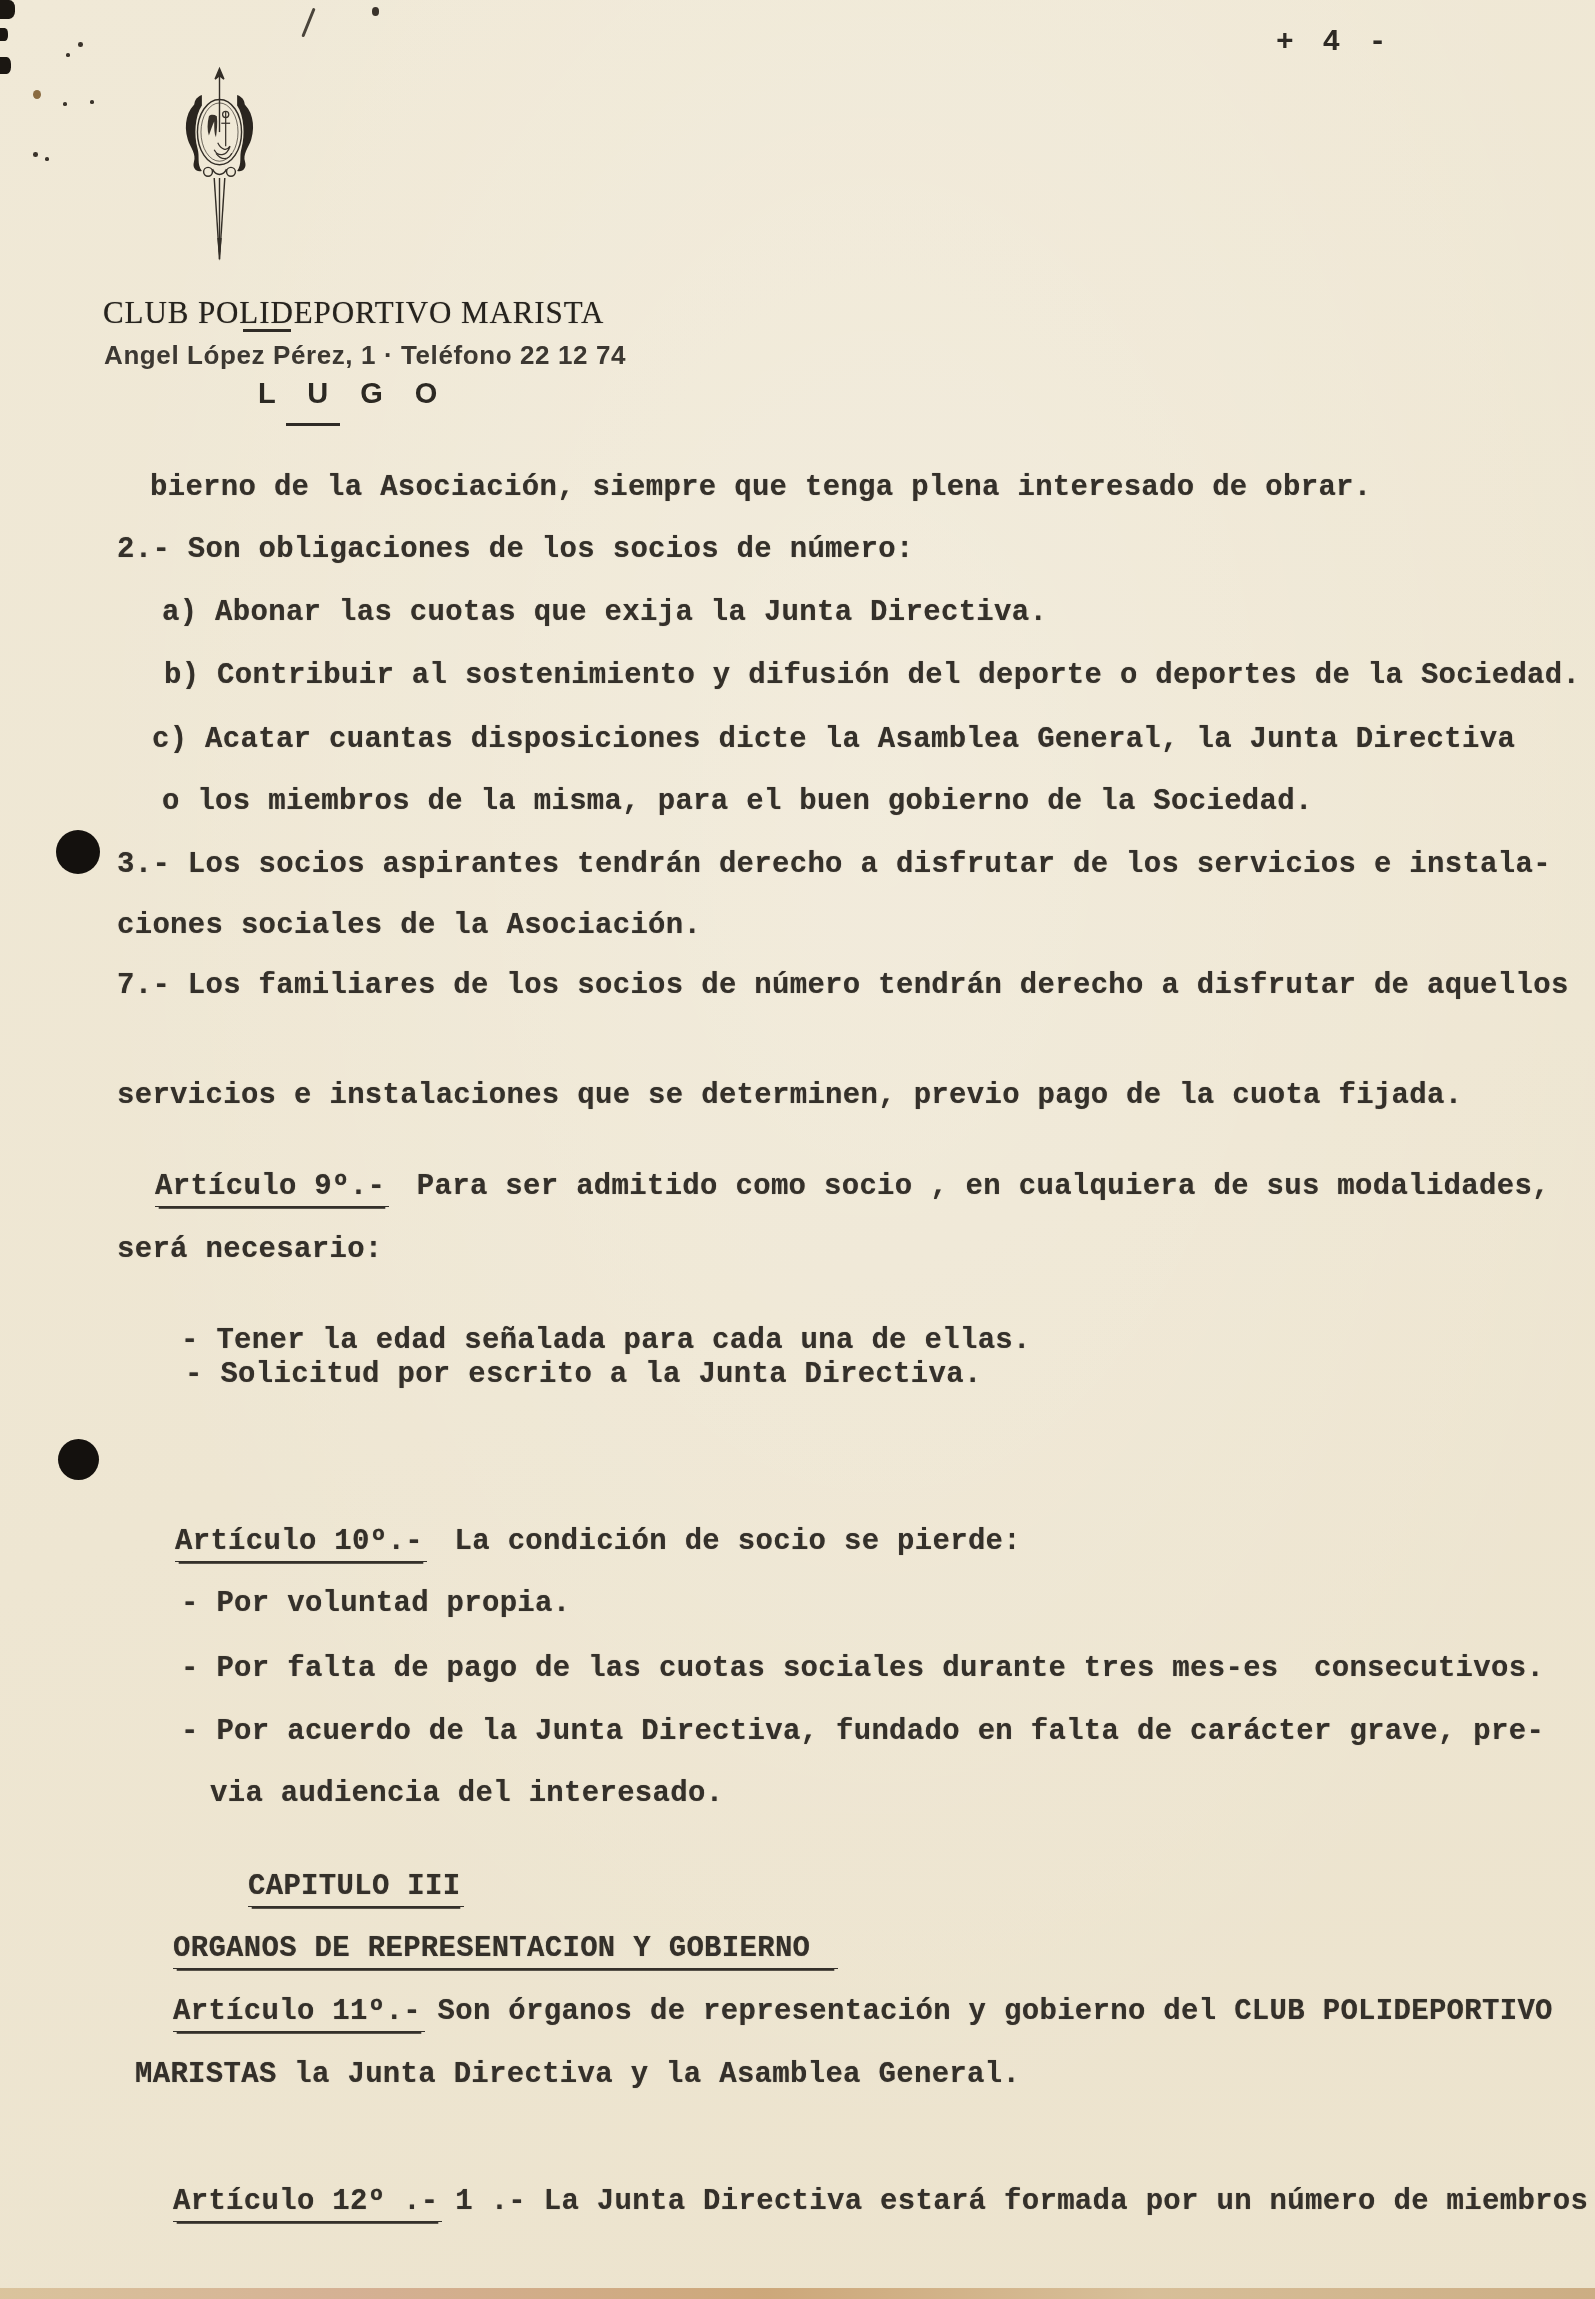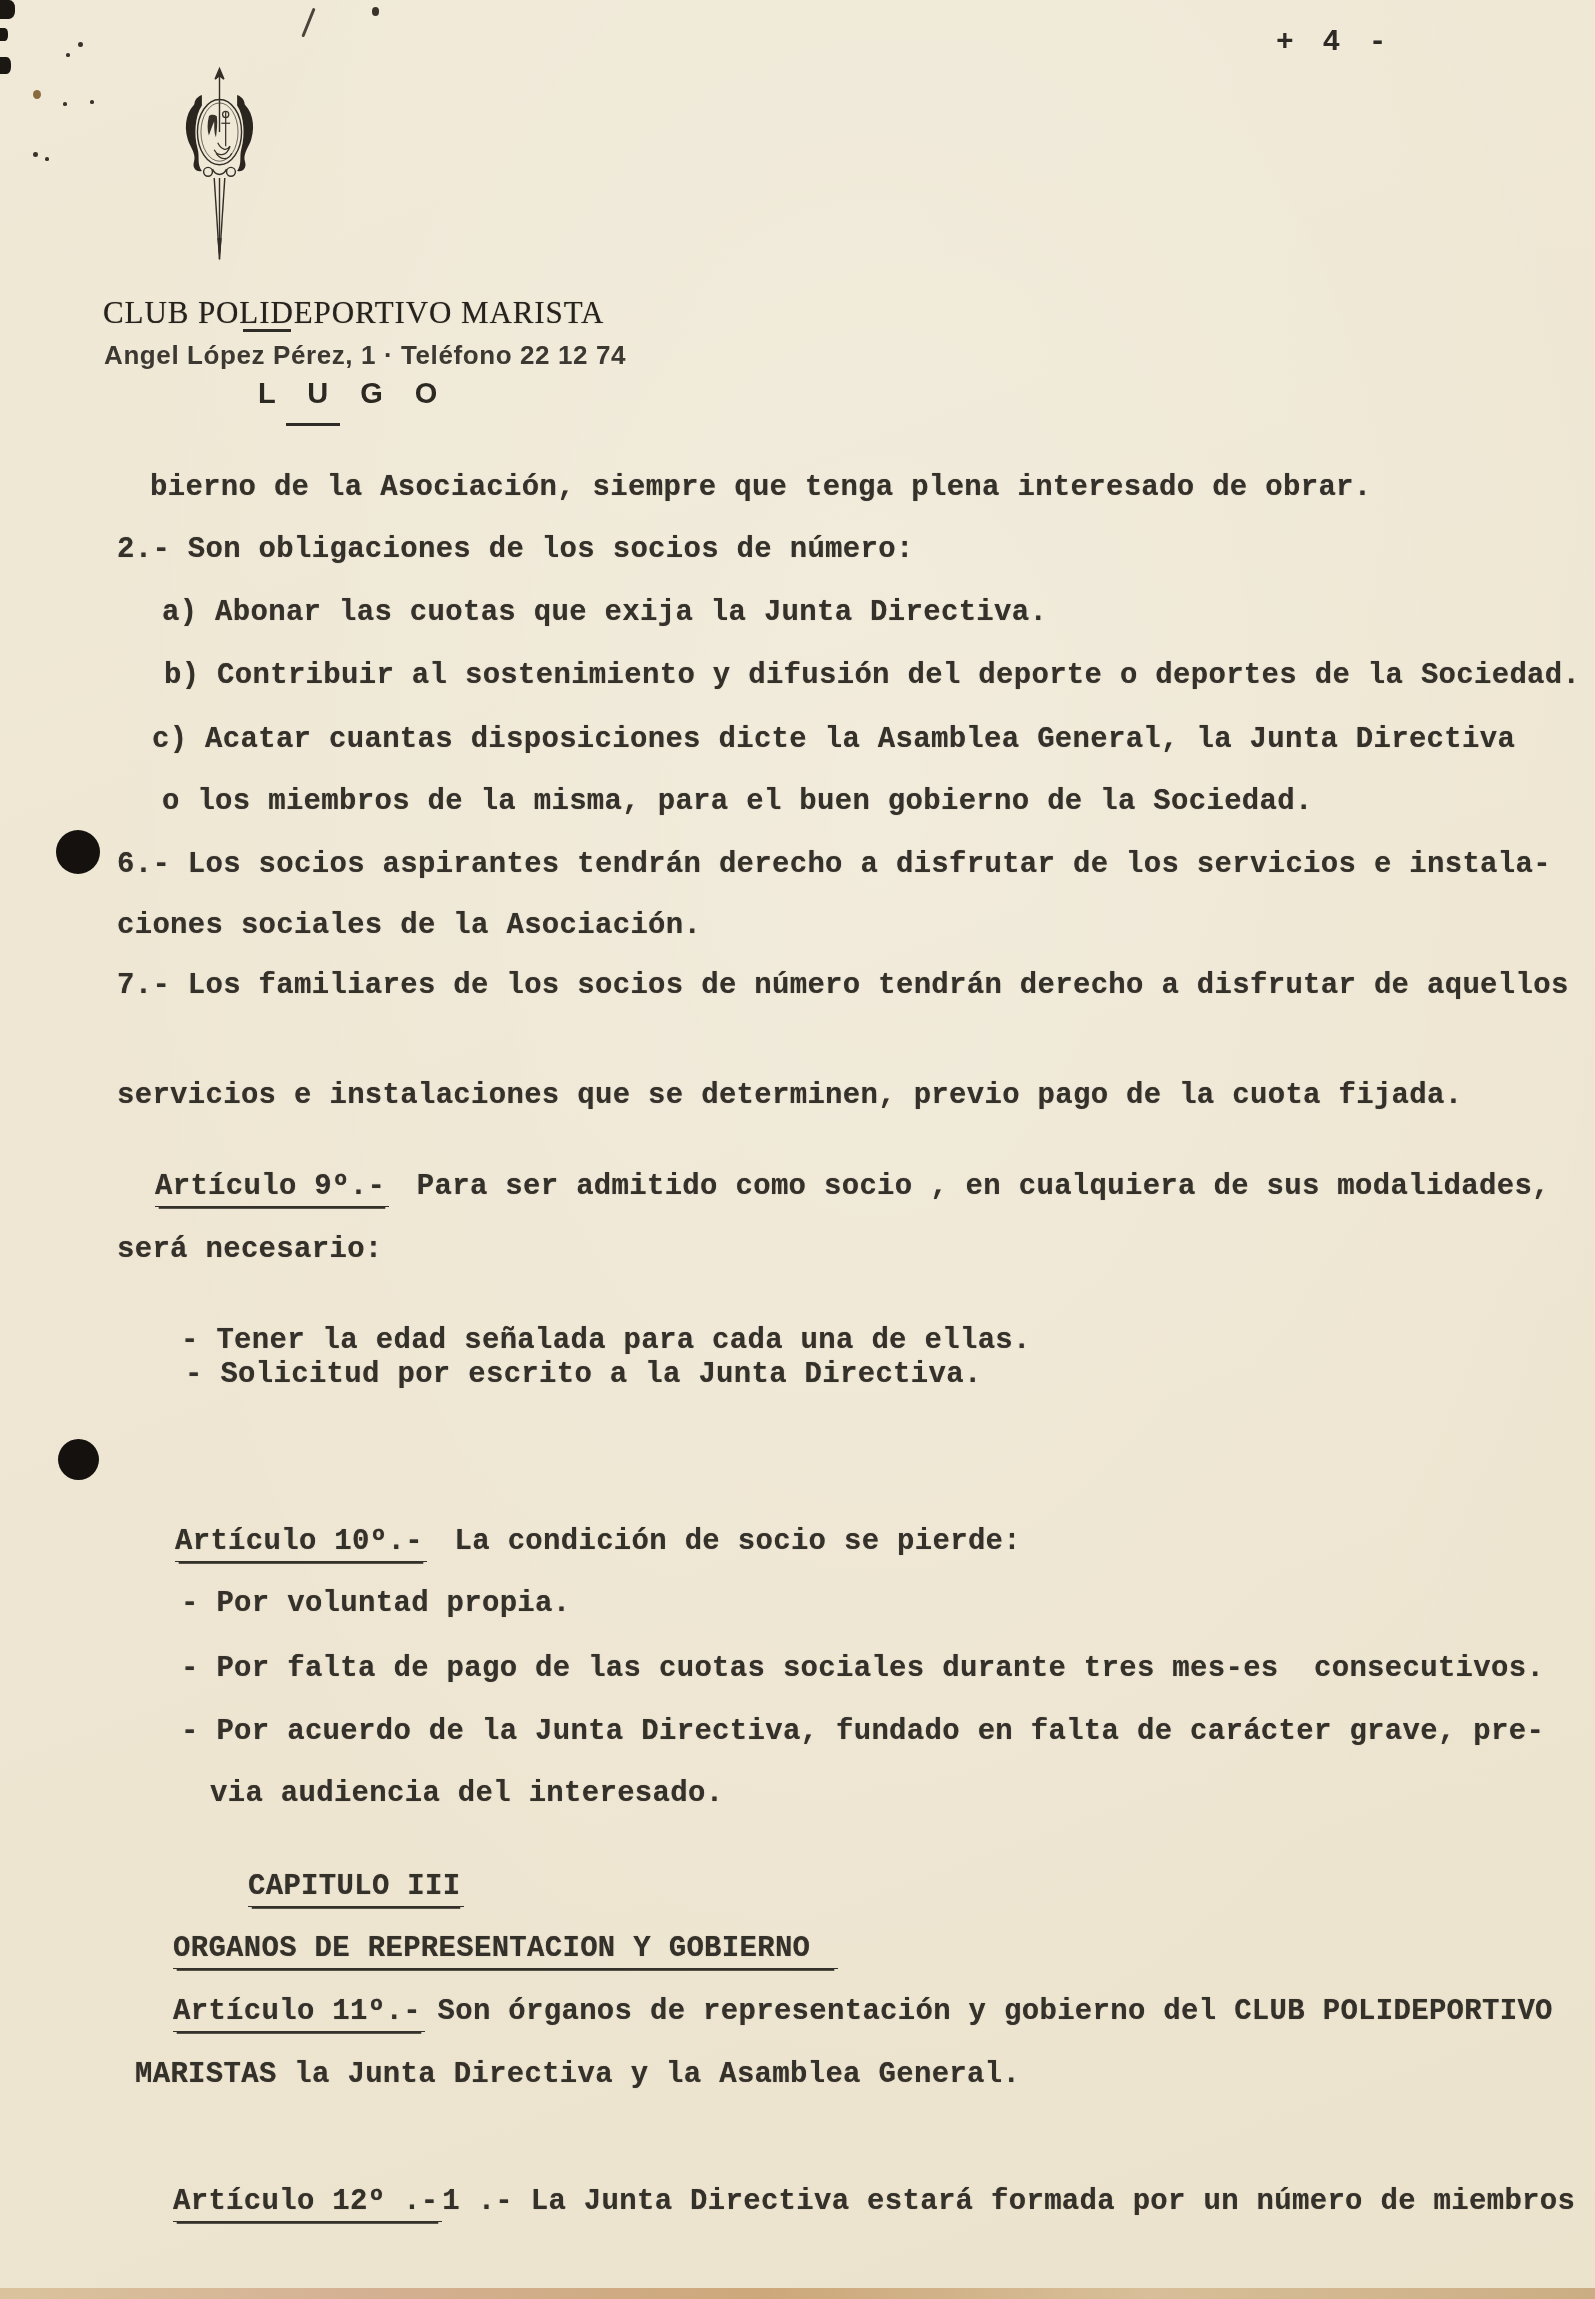"6.- Los socios aspirantes tendrán" div.line { text: 6.- -> 3.- }
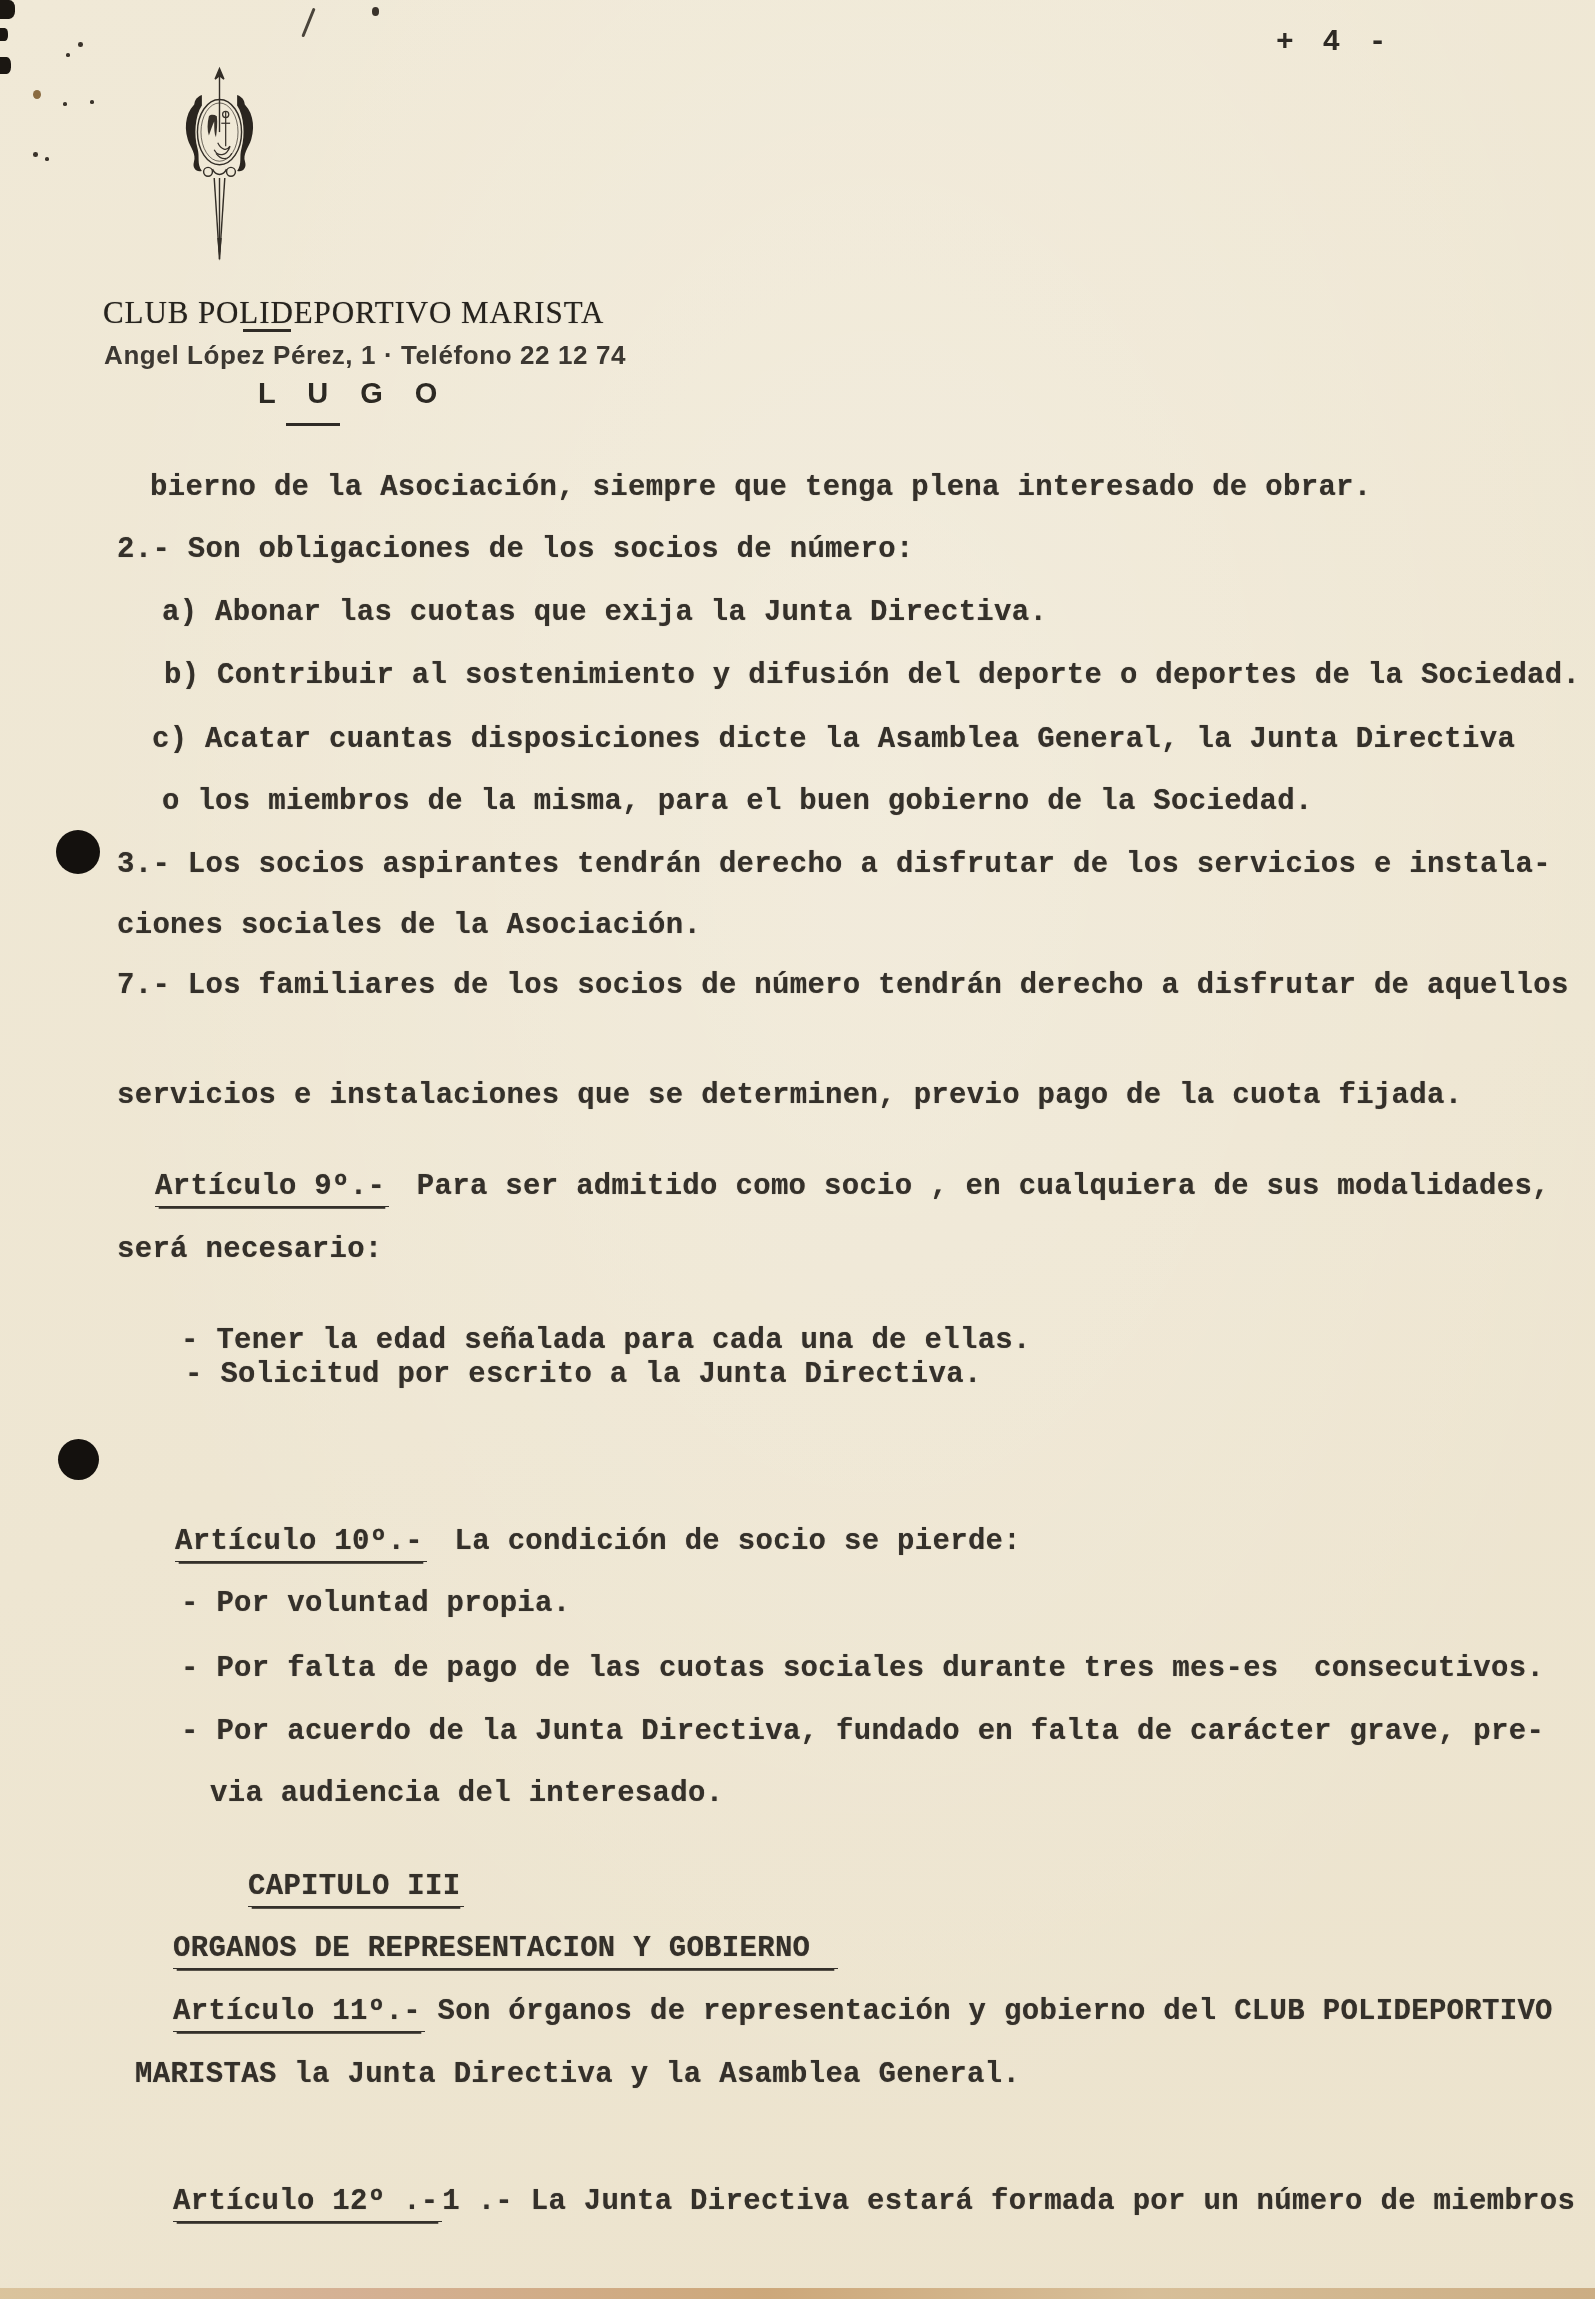"1 .- La Junta Directiva" .rest-lg { margin-left: none -> 13px }
